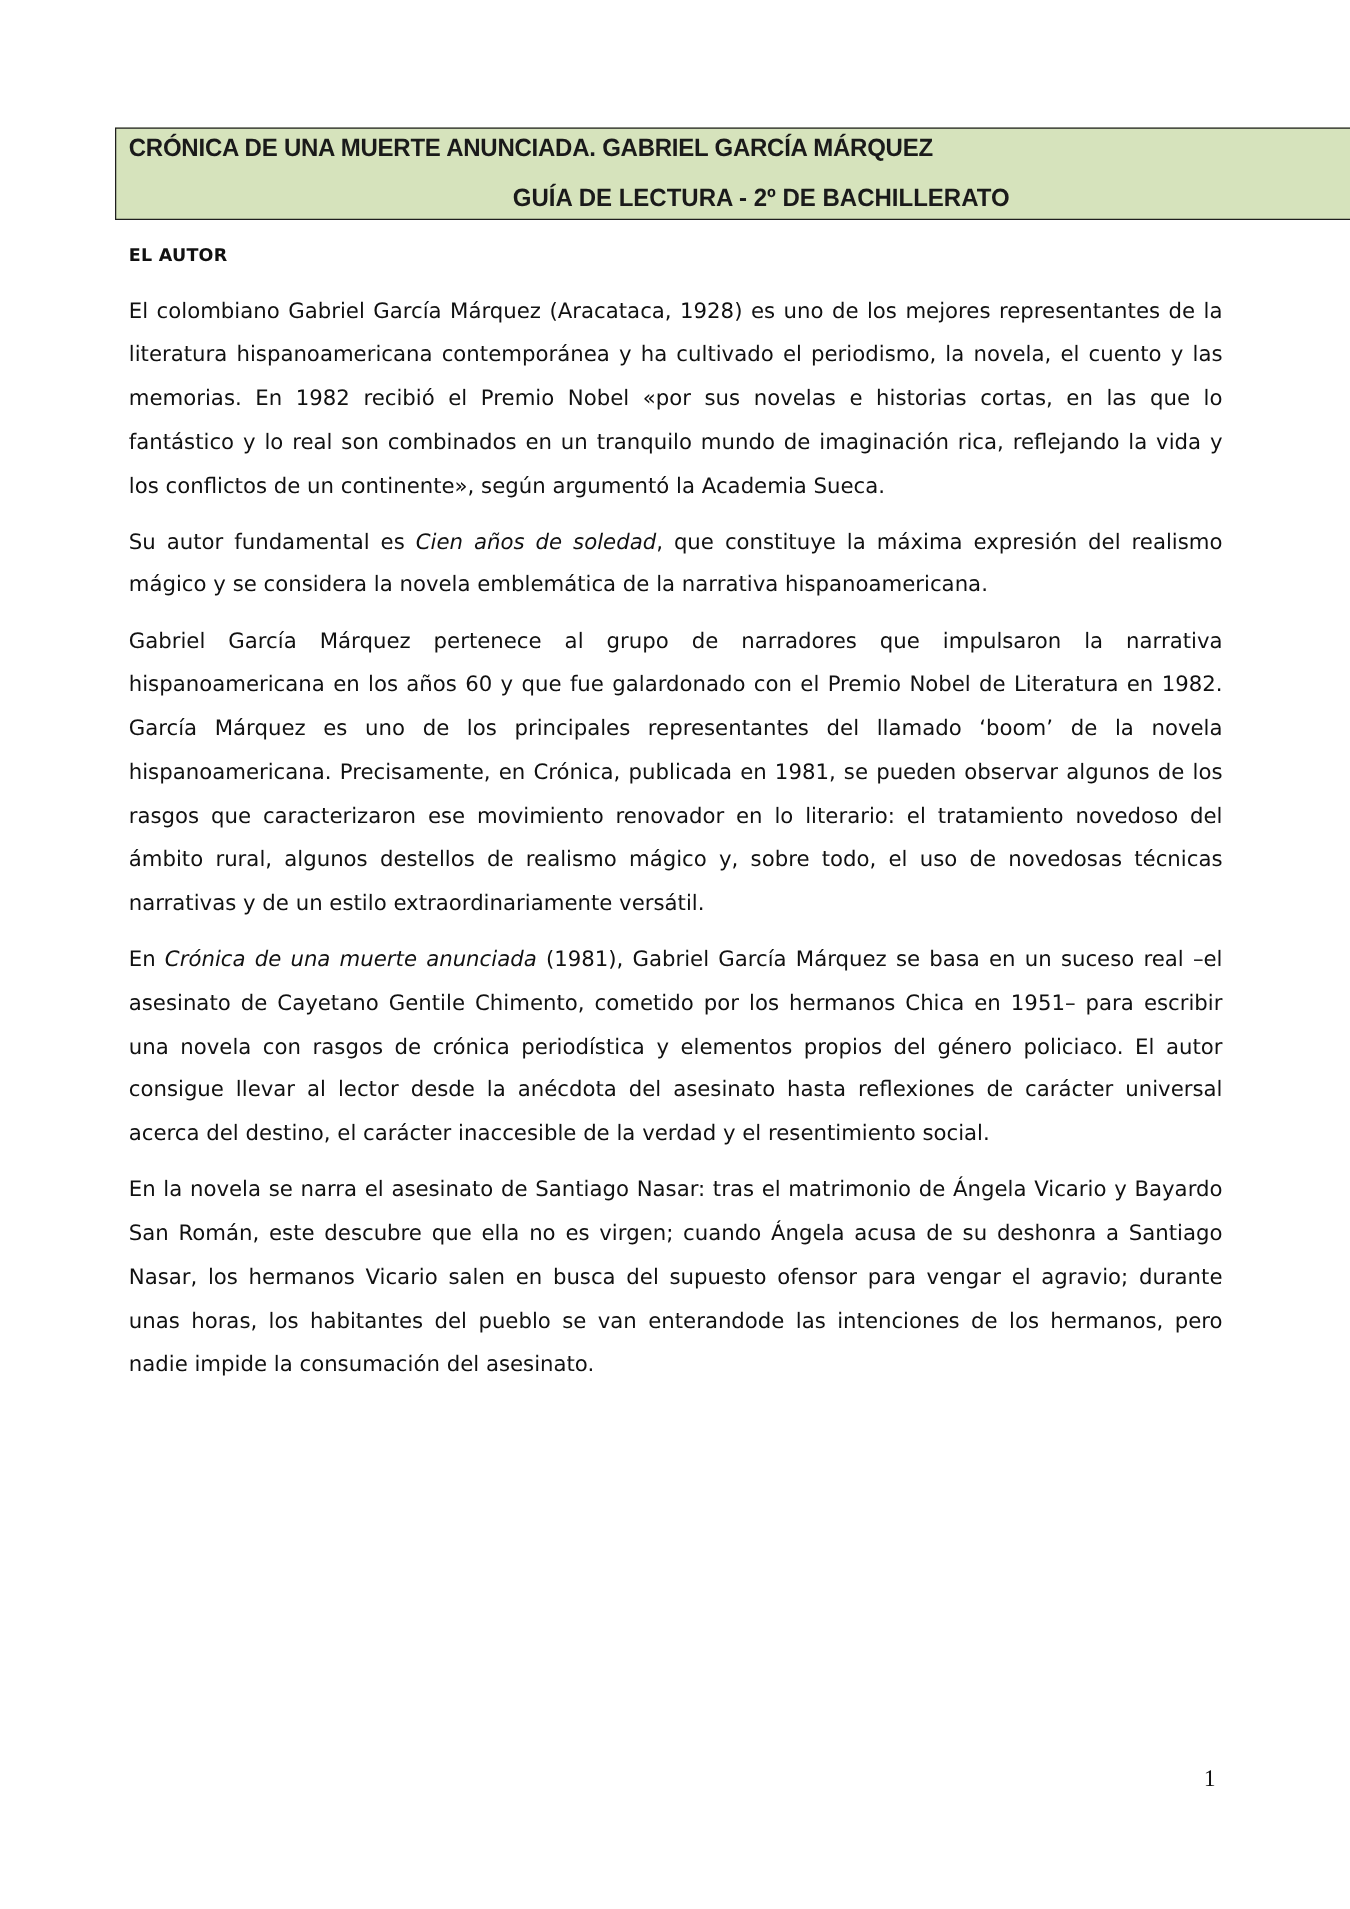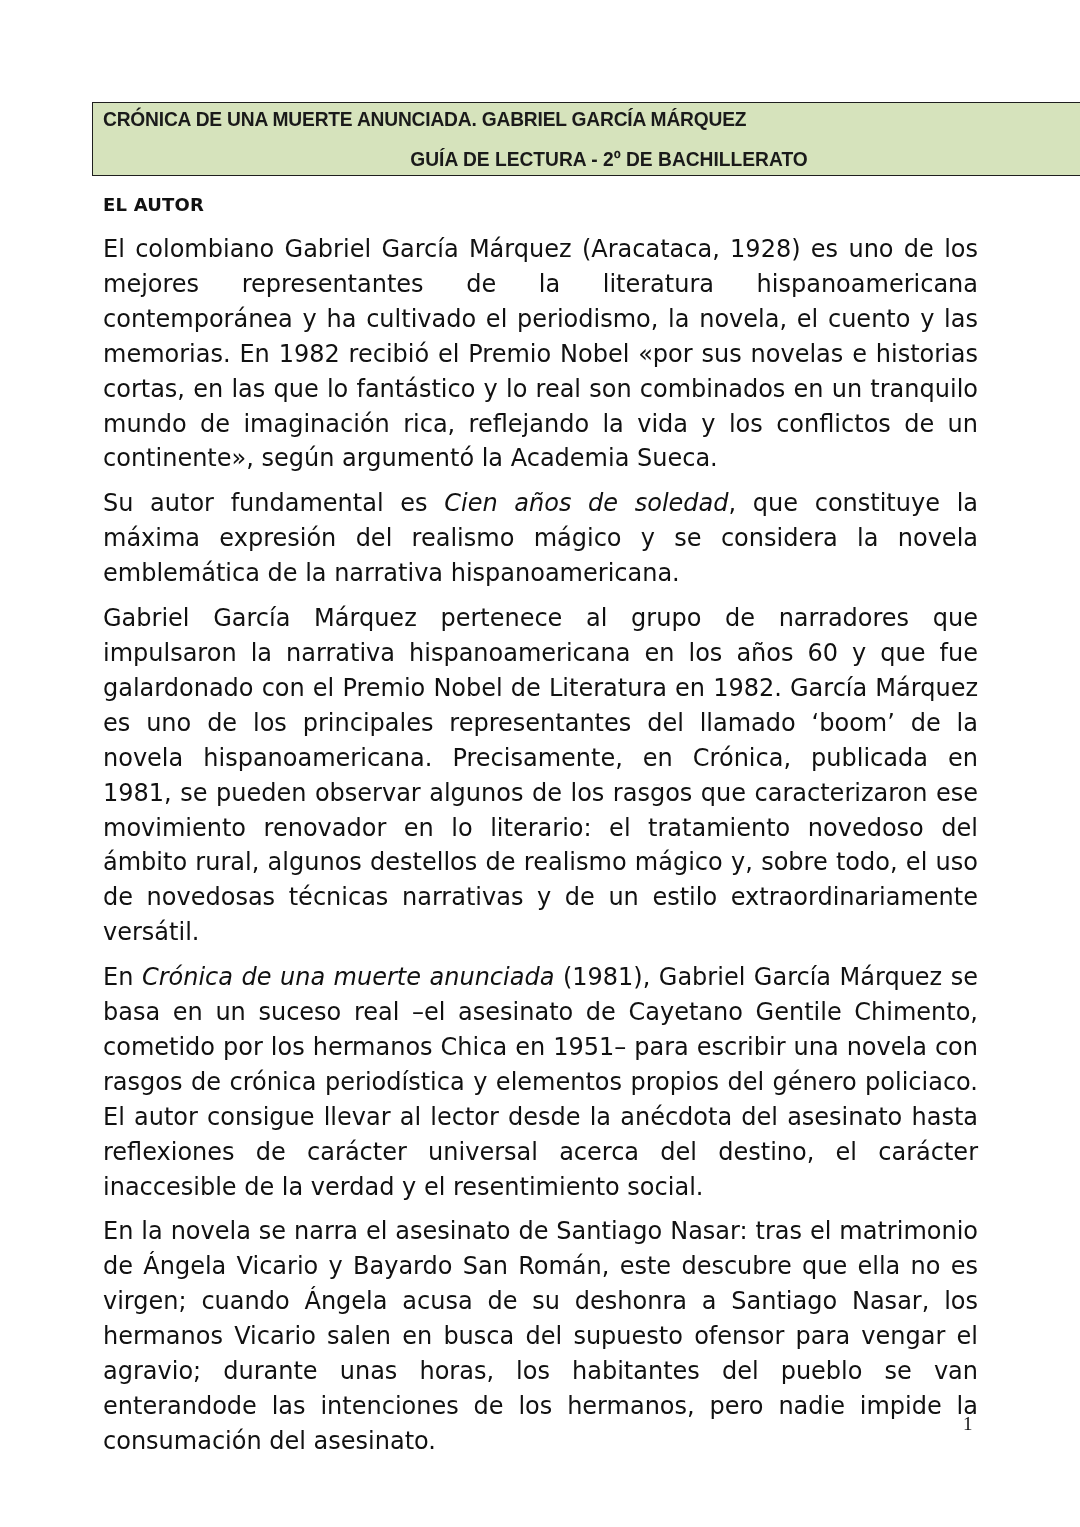"EL AUTOR" .section-heading { font-size: 18px -> 14px }
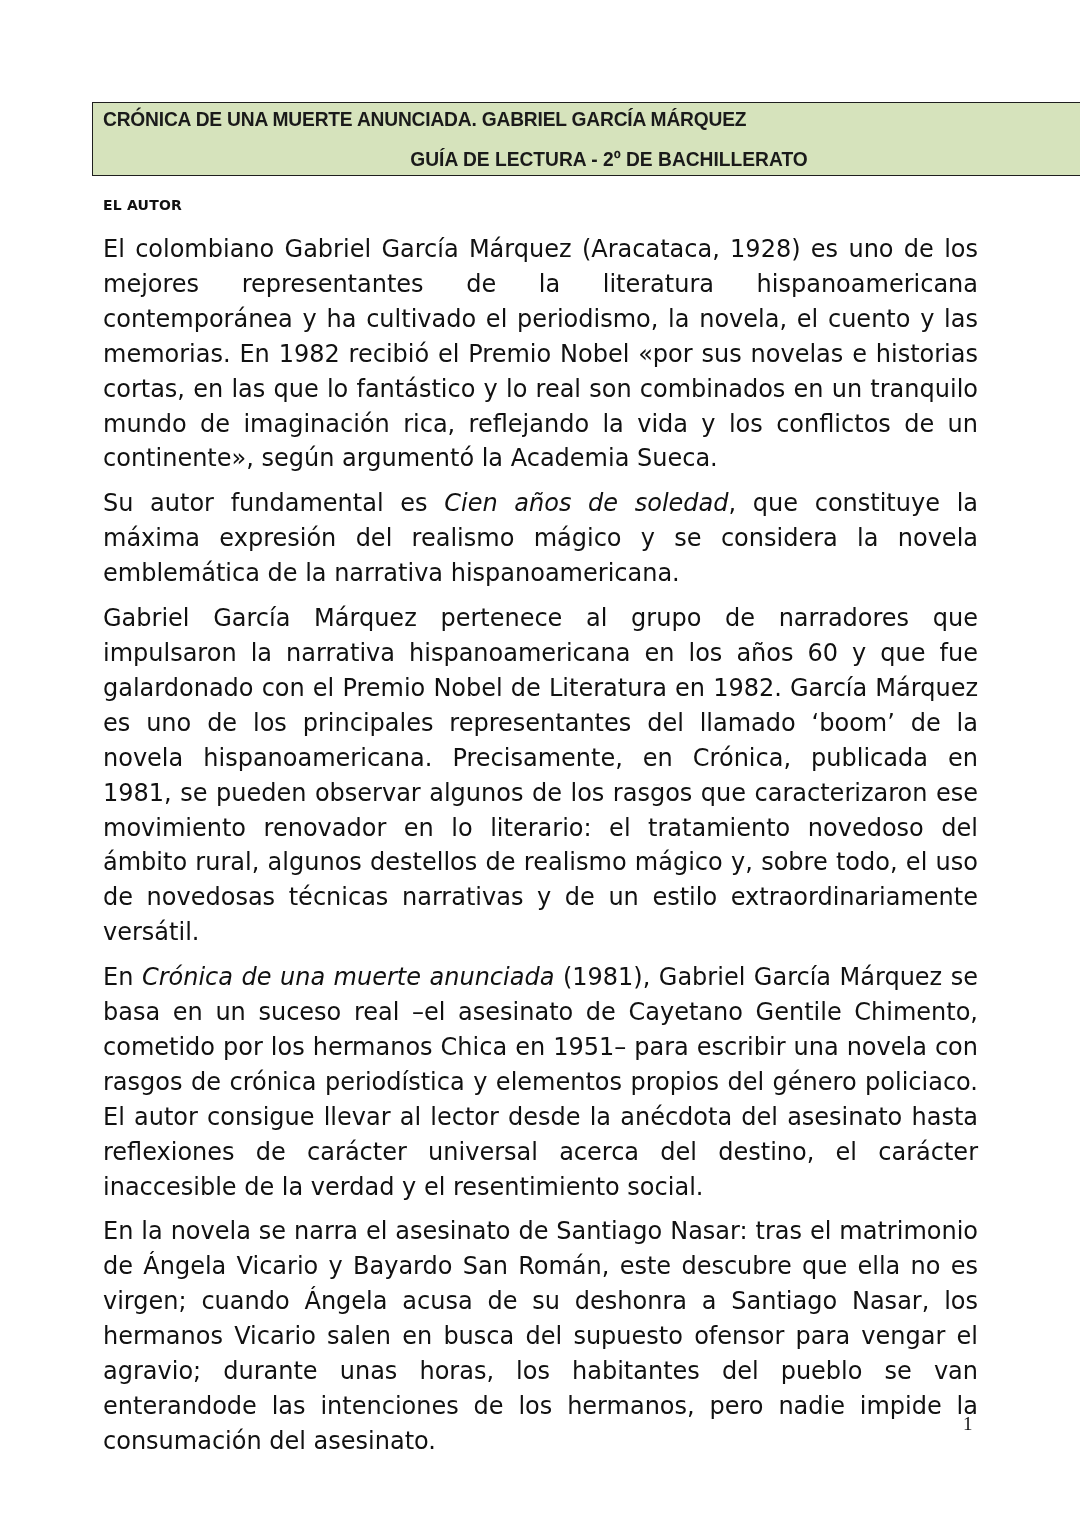"El colombiano Gabriel García Márquez" .para { font-size: 24px -> 17px }
